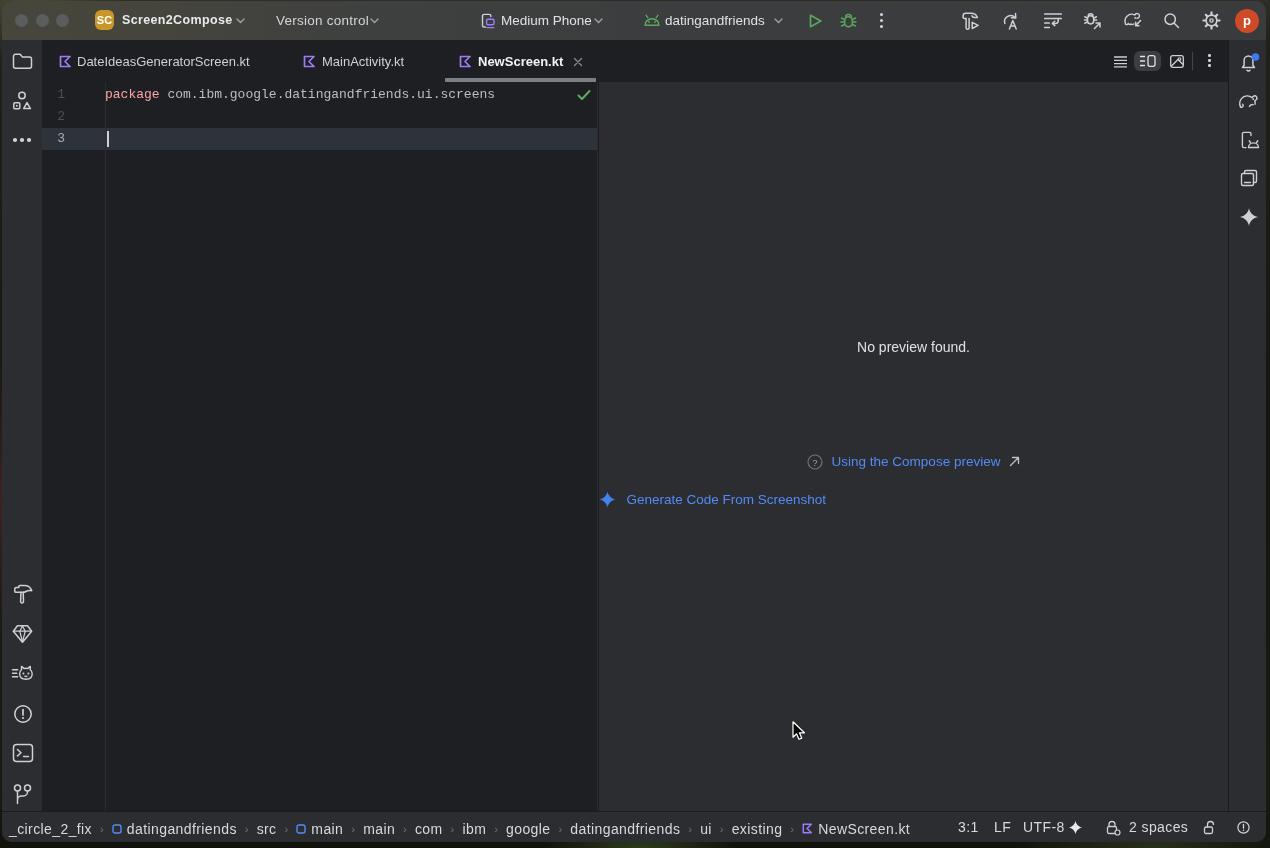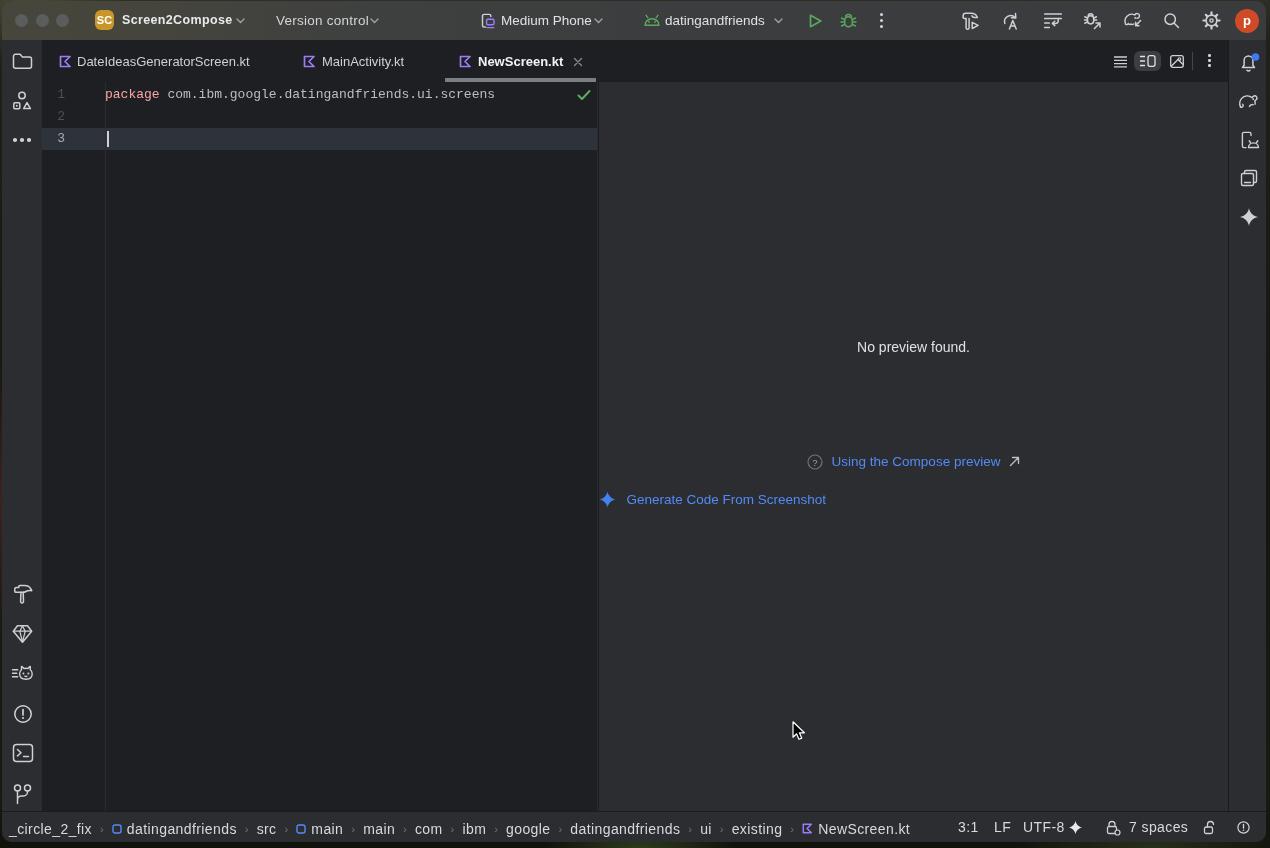"7 spaces" div.bc { text: 7 -> 2 }
